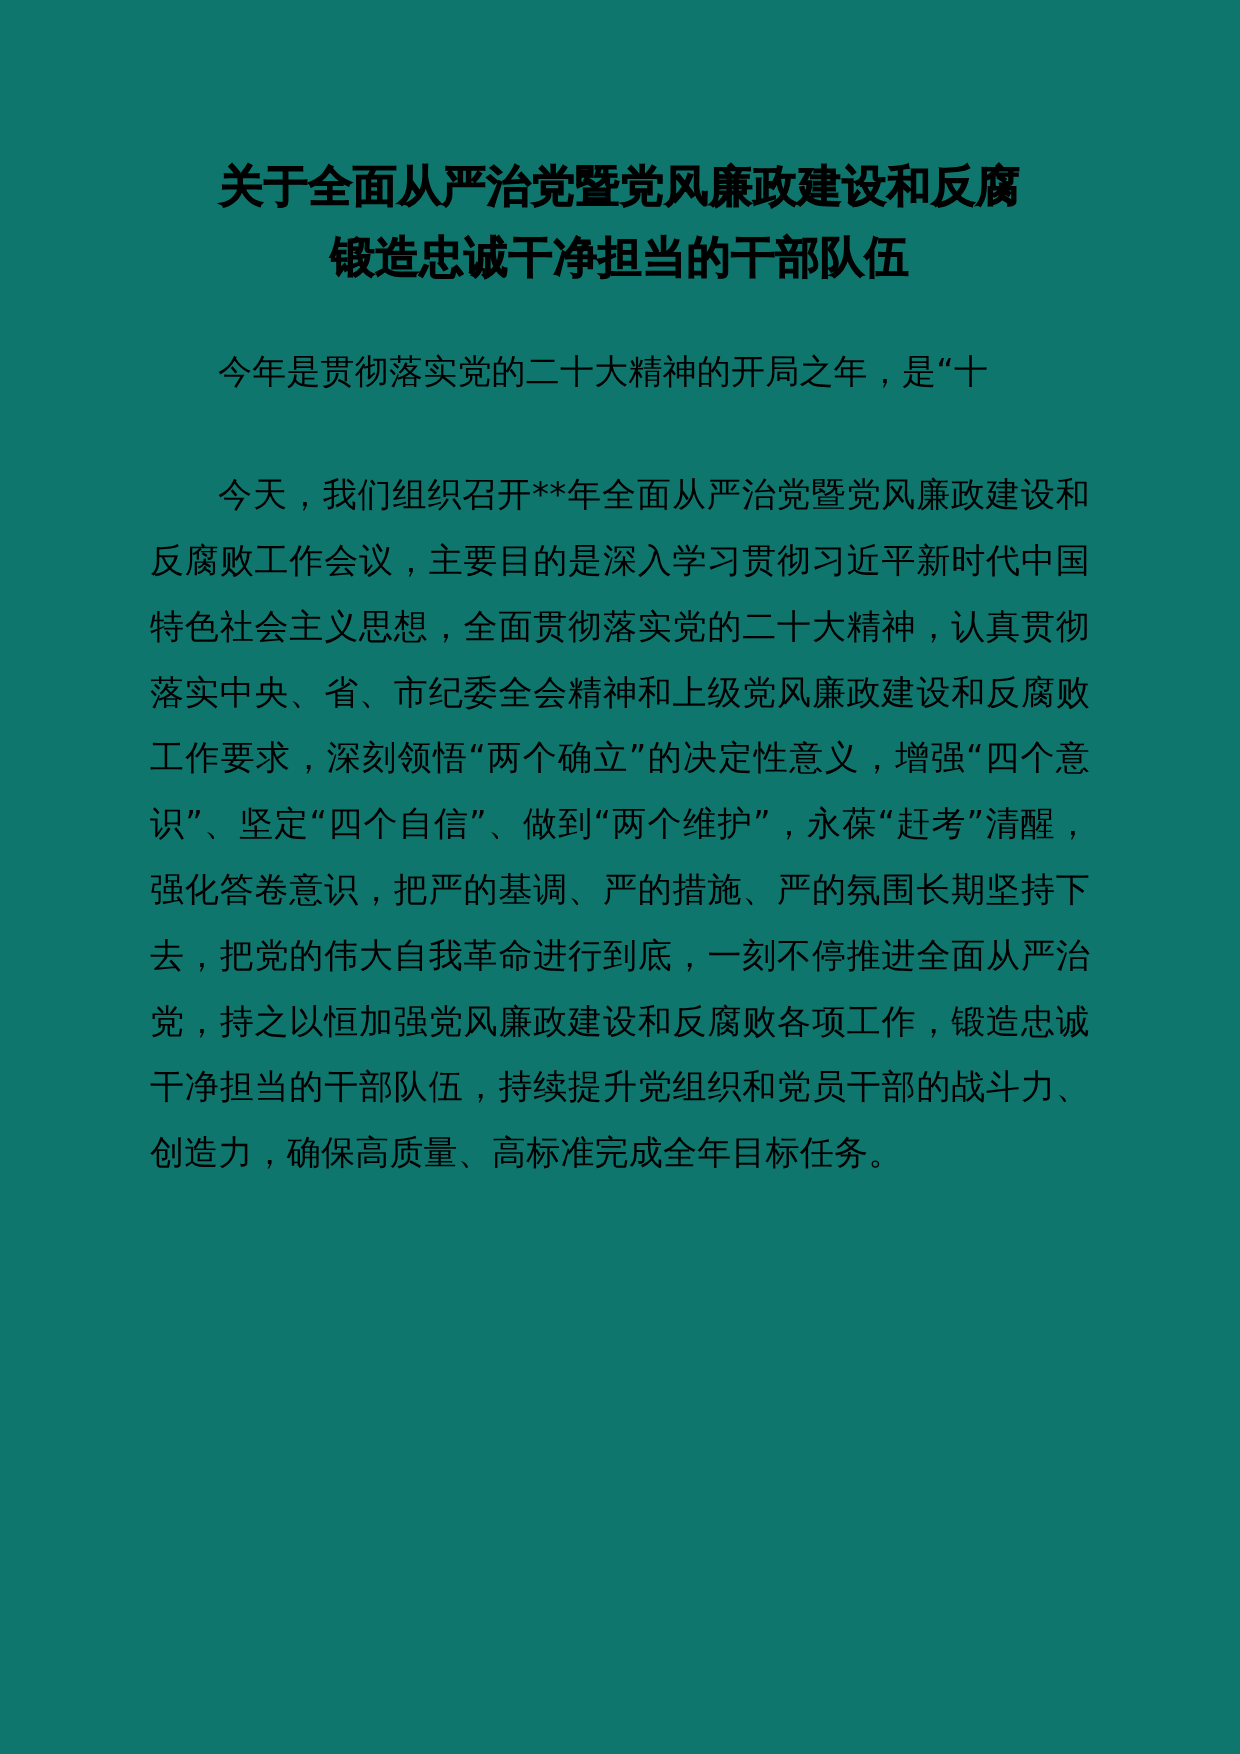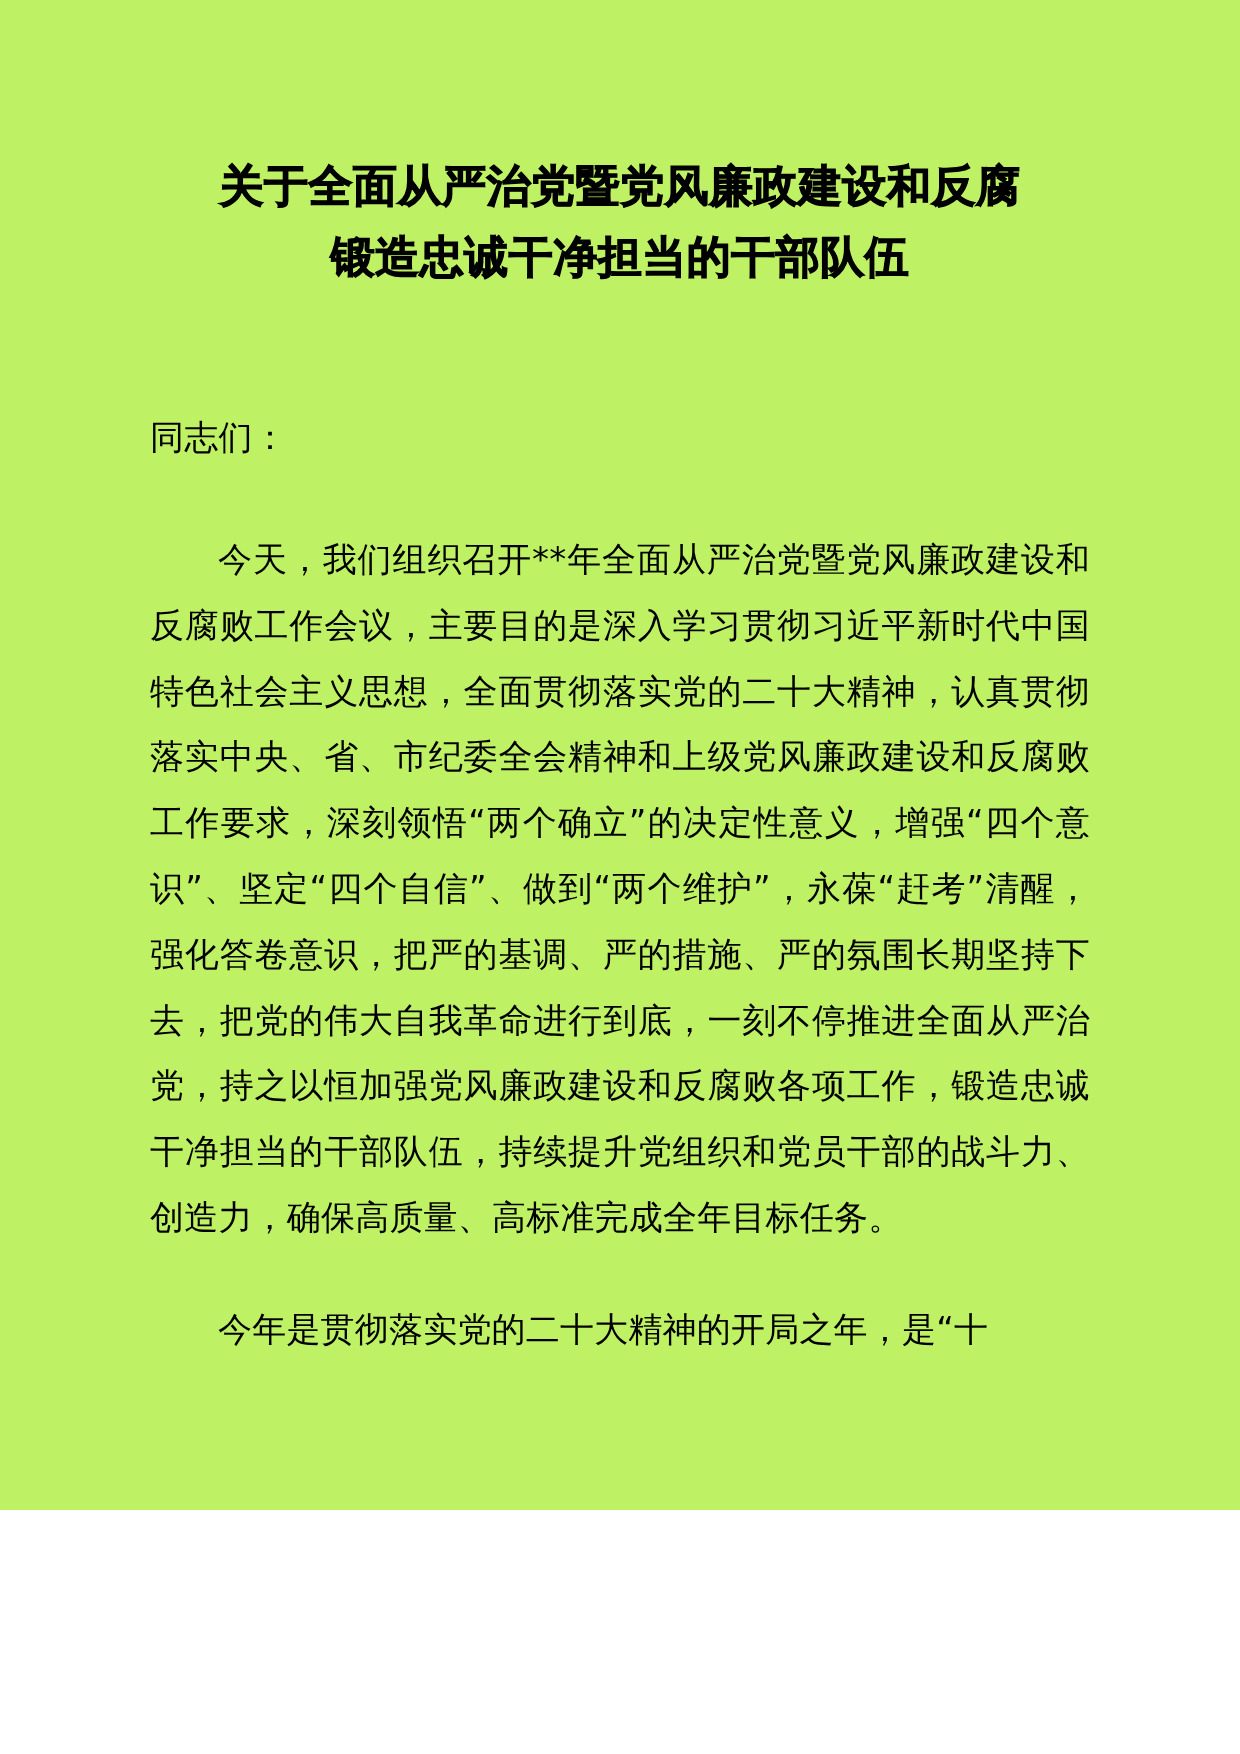"关于全面从严治党暨党风廉政建设和反腐" .page { background: #bef264 -> #0f766e; height: 1510px -> 1754px }
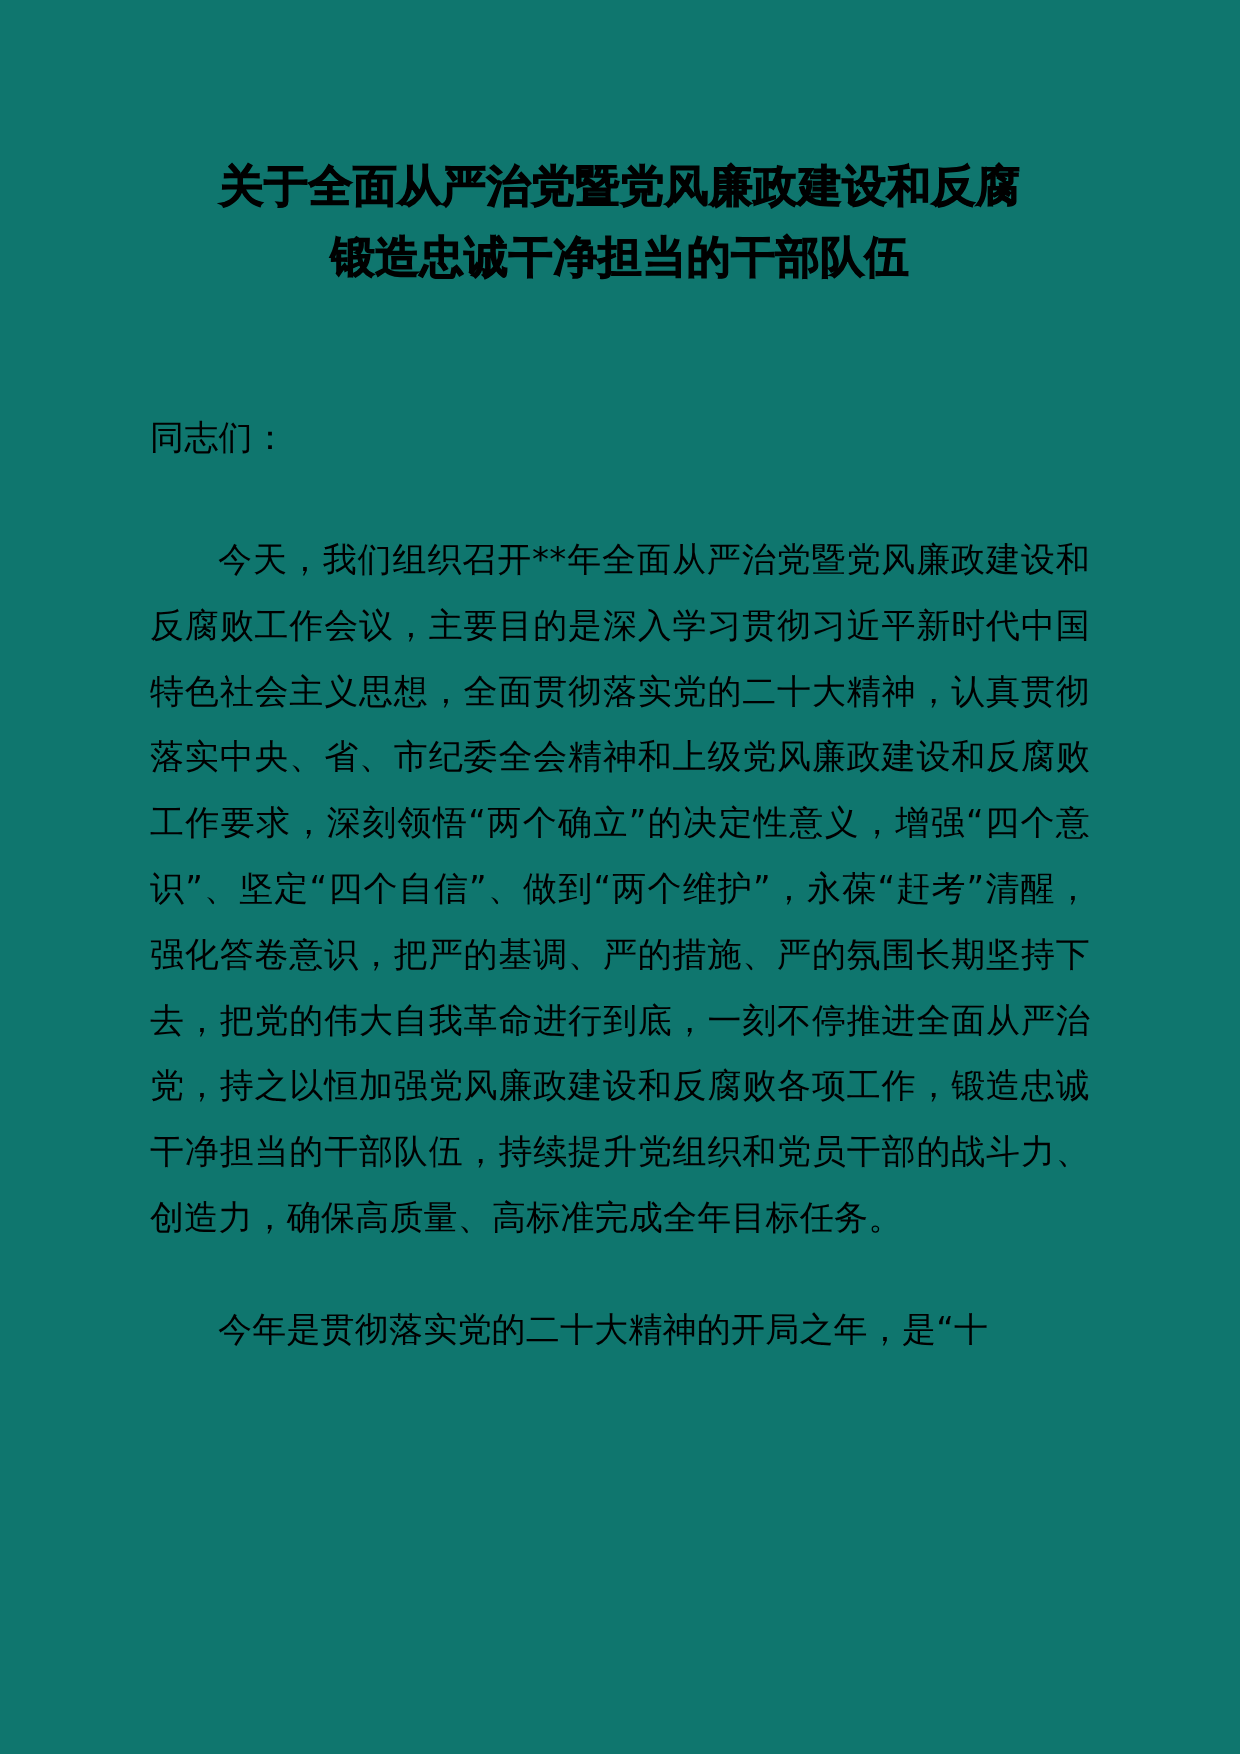"同志们：" p.salutation { html: <p>同志们：</p> -> none }
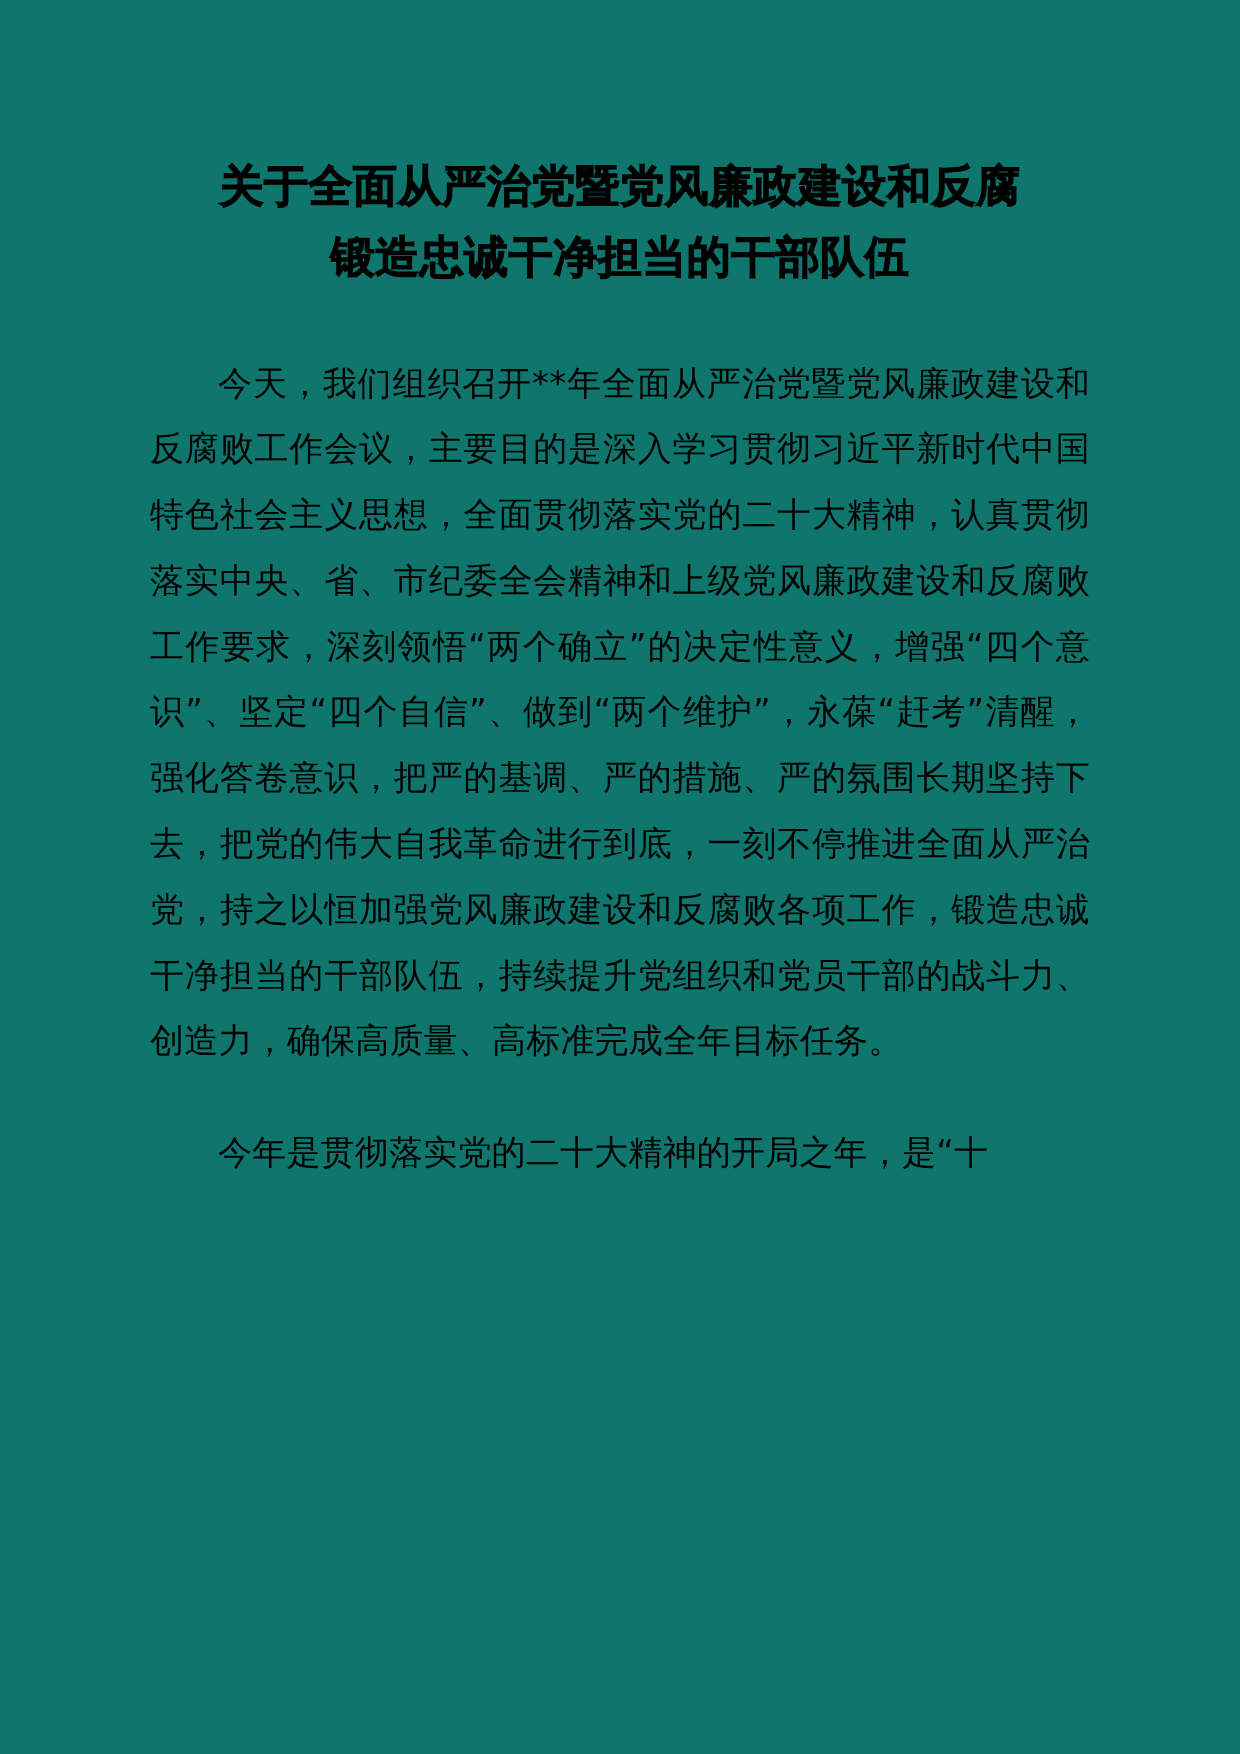"今天，我们组织召开**年全面从严治党暨党风廉政建设和反腐败工作会议，主要目的是深" p.body-para { order: before "今年是贯彻落实党的二十大精神的开局之年，是“十" -> after "今年是贯彻落实党的二十大精神的开局之年，是“十" }
